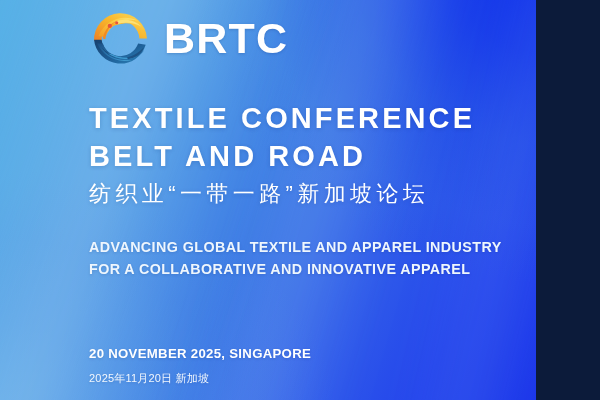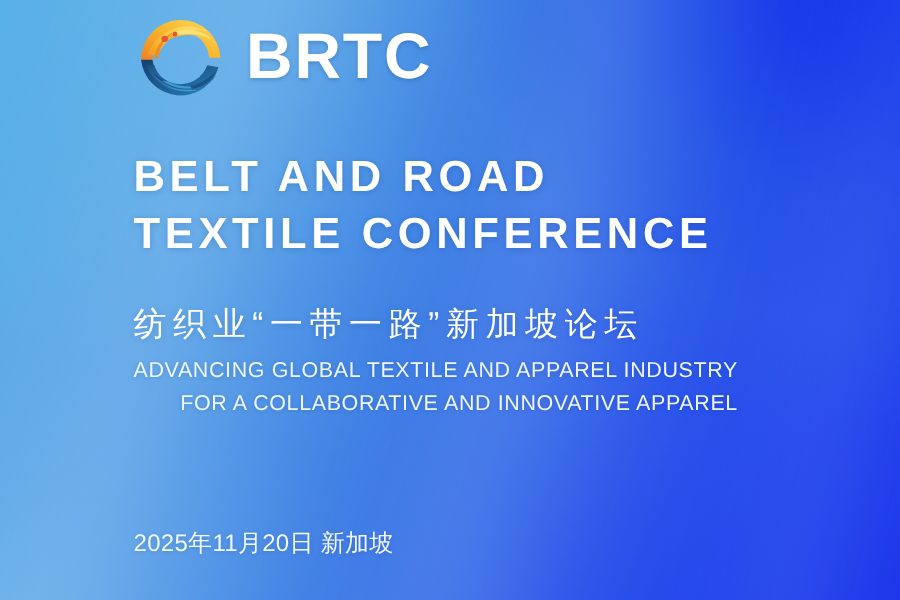"BRTC" #poster { width: 600px -> 536px }
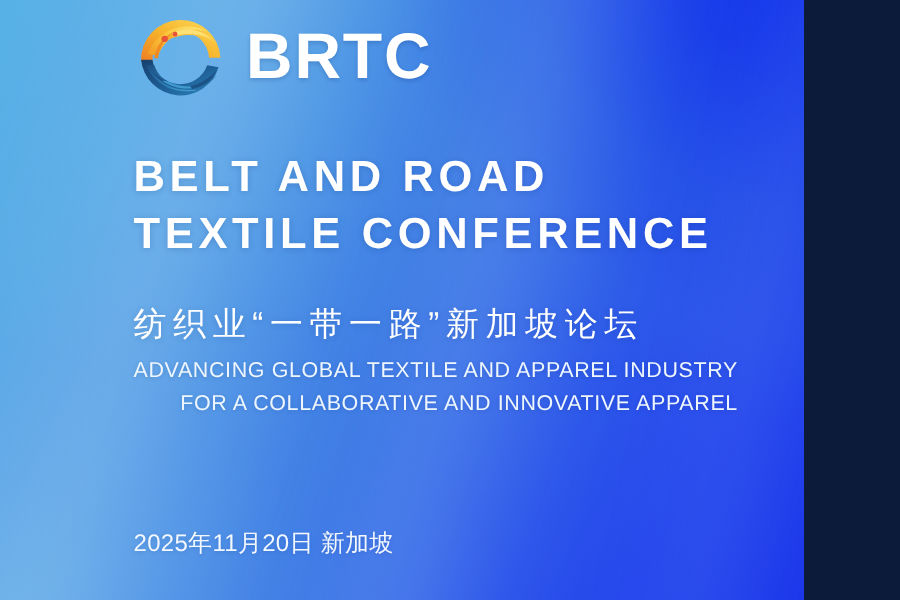"BELT AND ROAD" span.headline-line { order: before "TEXTILE CONFERENCE" -> after "TEXTILE CONFERENCE" }
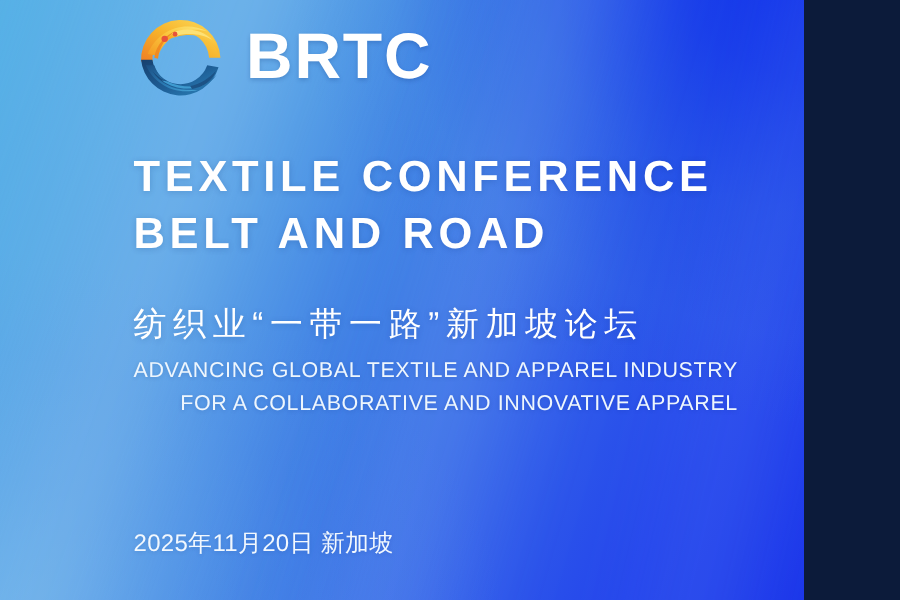"纺织业“一带一路”新加坡论坛" .headline-cn { margin-top: 22px -> none }
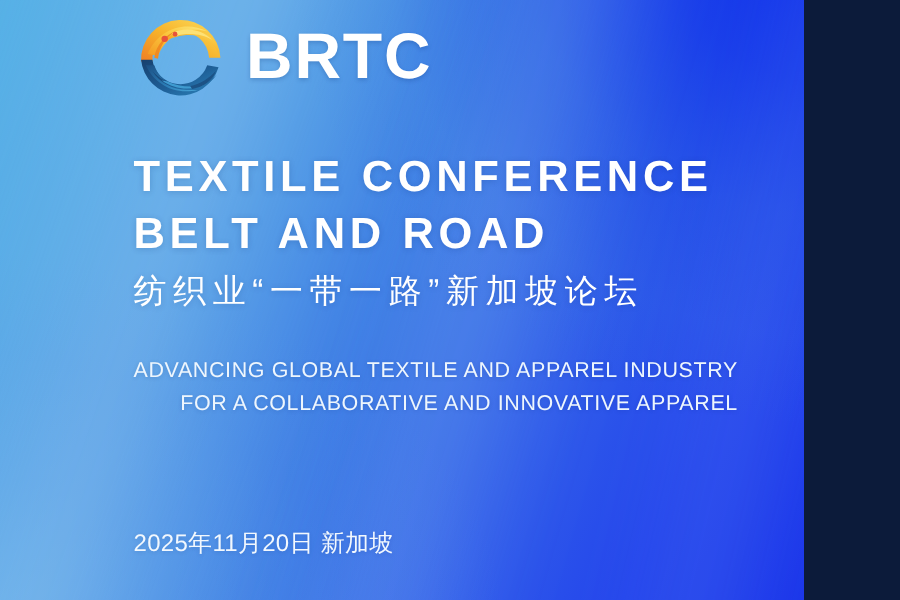"ADVANCING GLOBAL TEXTILE AND APPAREL" .theme-en { font-weight: 400 -> 700; text-align: right -> none }
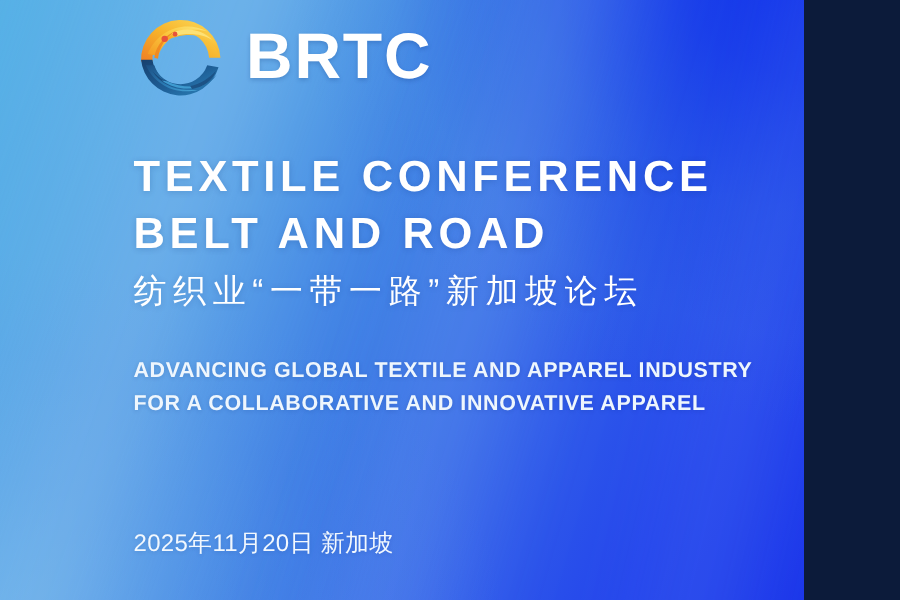"20 NOVEMBER 2025, SINGAPORE" div.when-en { html: none -> <div>20 NOVEMBER 2025, SINGAPORE</div> }
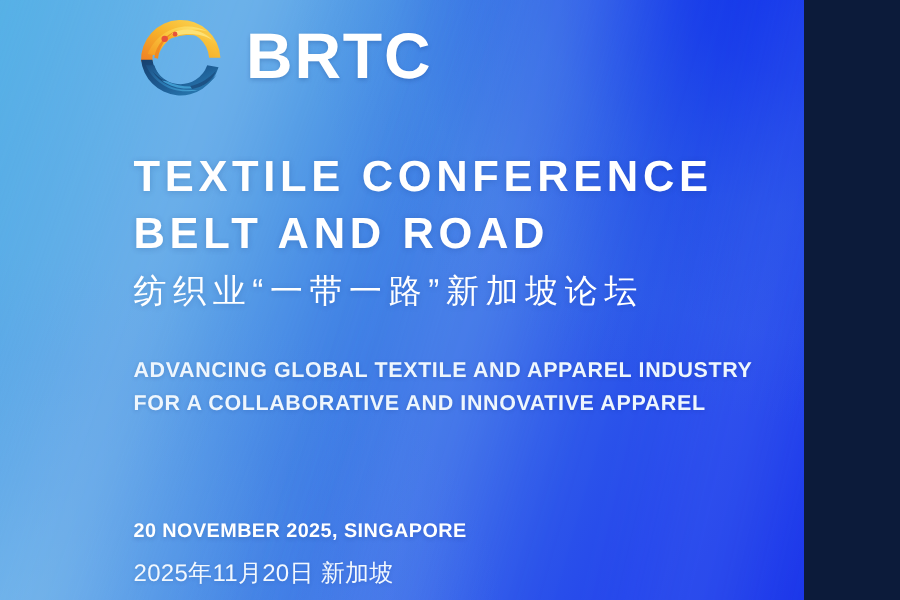"2025年11月20日 新加坡" .when-cn { font-size: 16px -> 11px }
